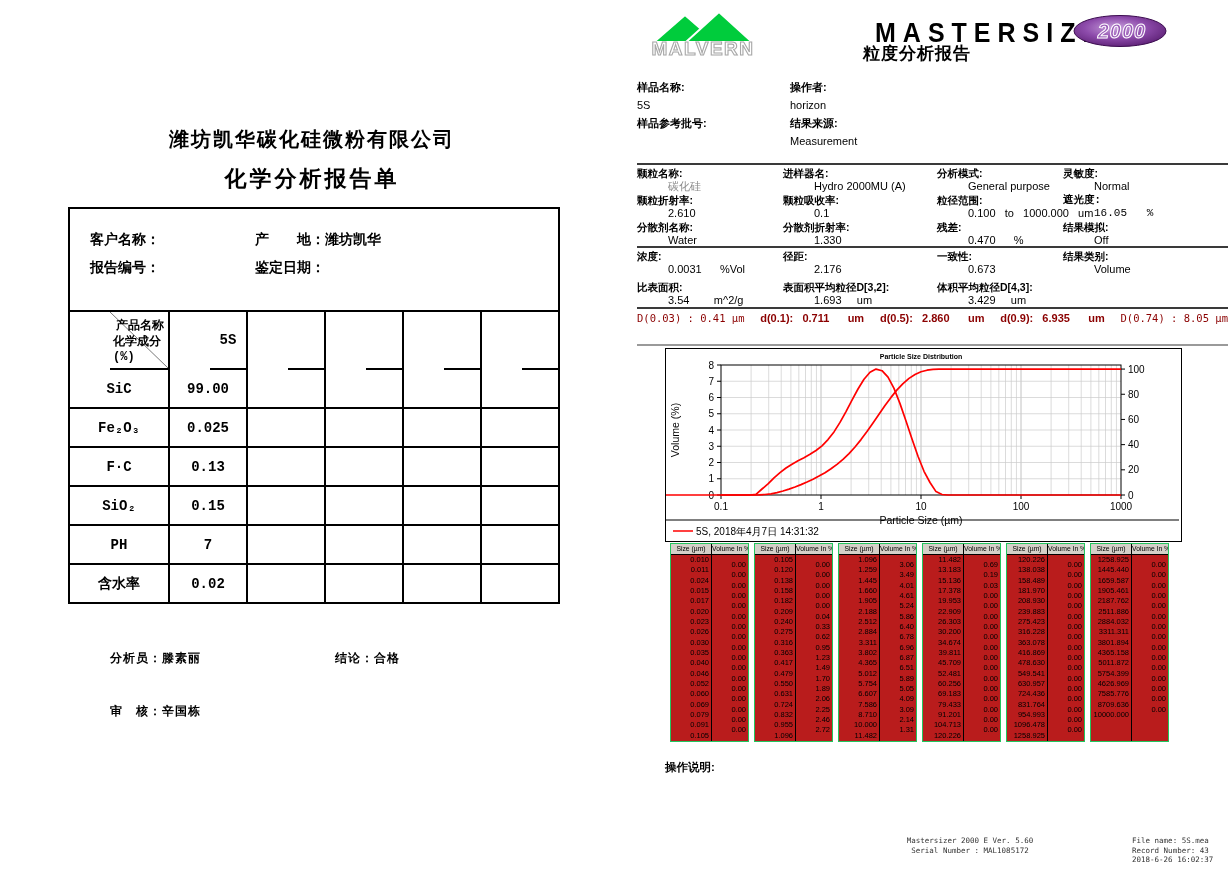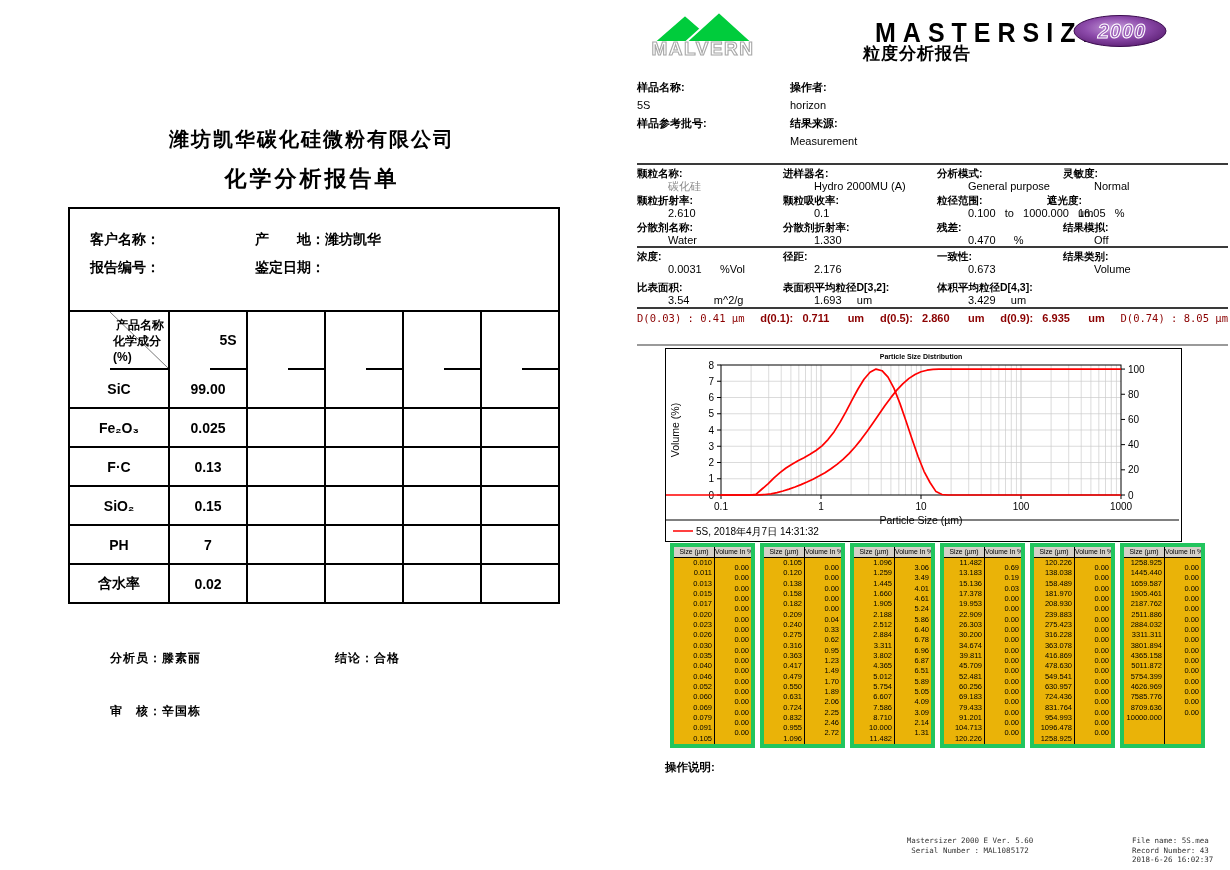"潍坊凯华碳化硅微粉有限公司" .left-page { font-family: Liberation Sans, sans-serif -> Liberation Mono, monospace }
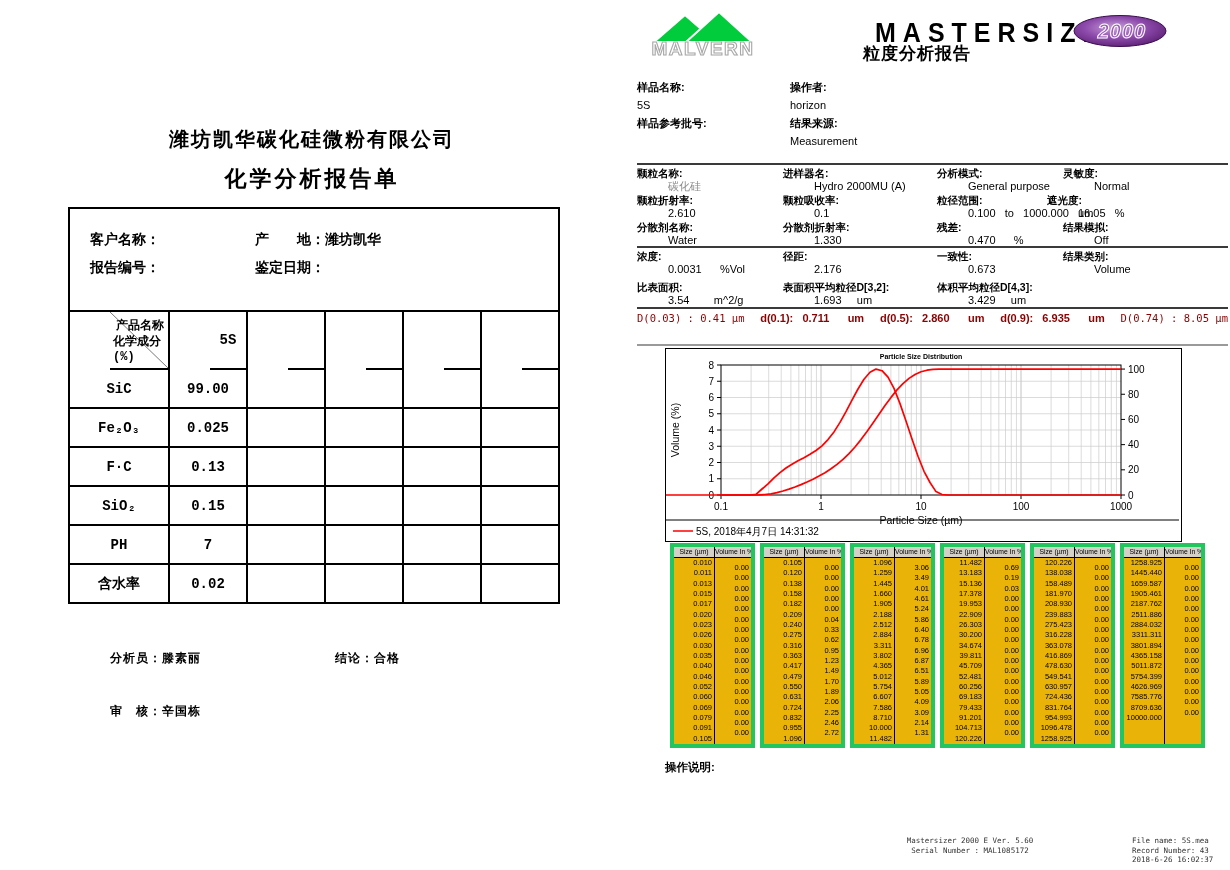"遮光度:" div.pcell { font-family: none -> Liberation Mono, monospace; left: 410px -> 426px }
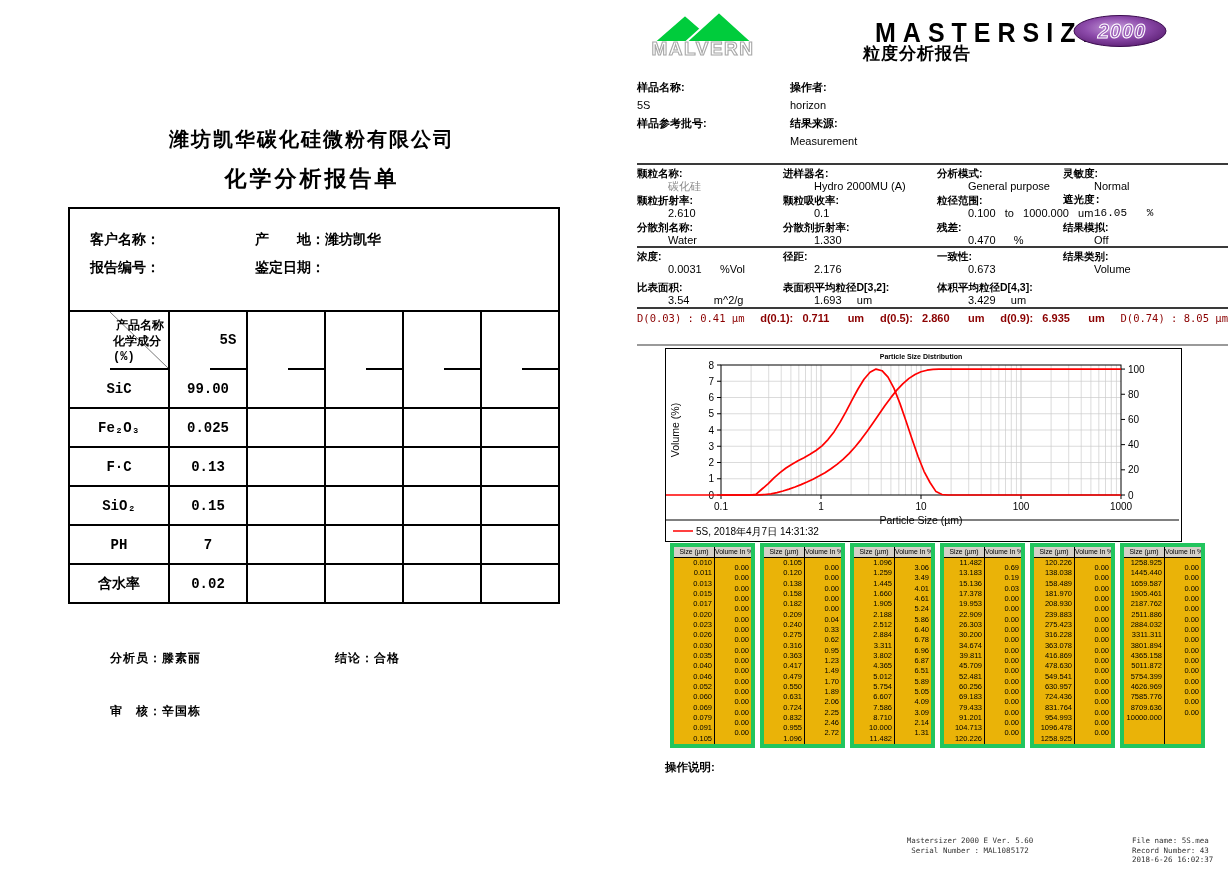"0.010" .dtable { background: #eab308 -> #b91c1c; border: 4px solid #22c55e -> 1px solid #22c55e }
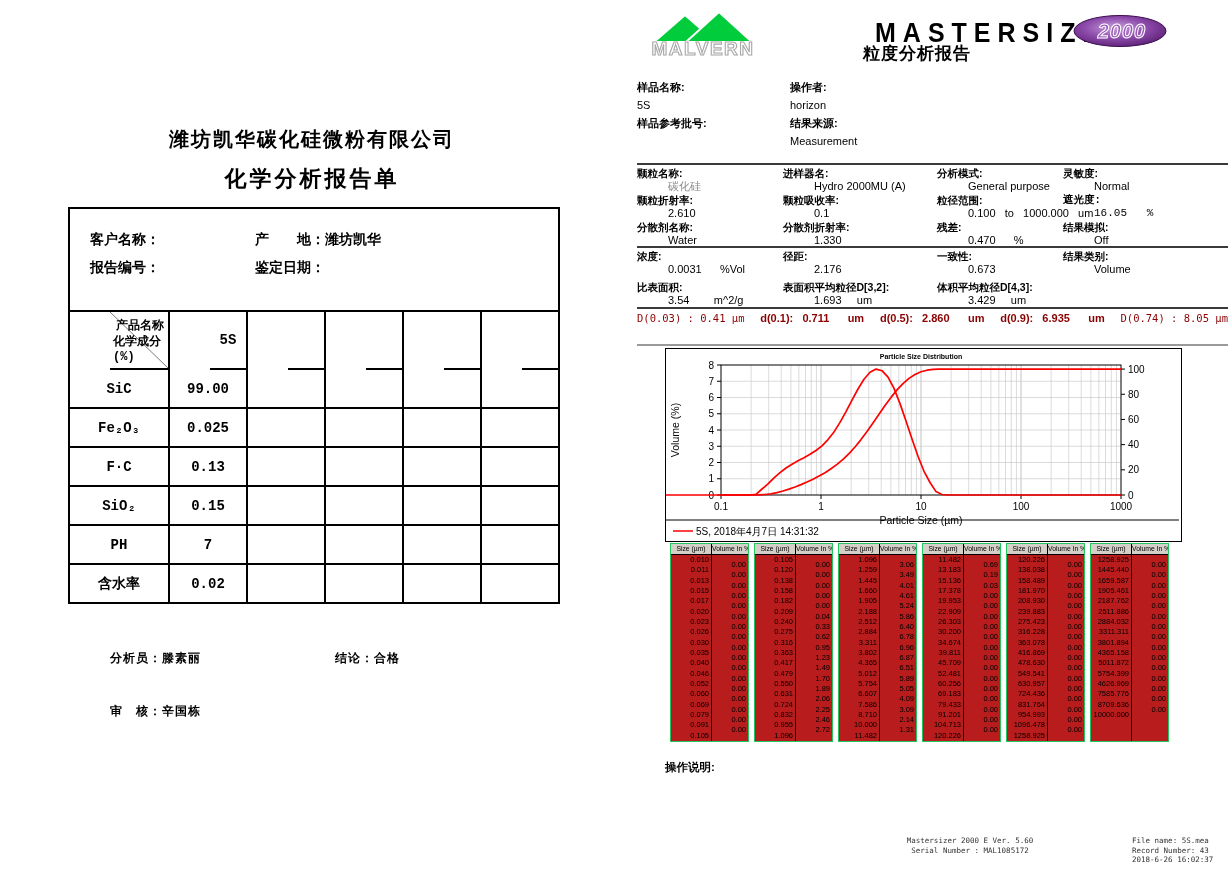"0.013" div.dcell { text: 0.013 -> 0.024 }
